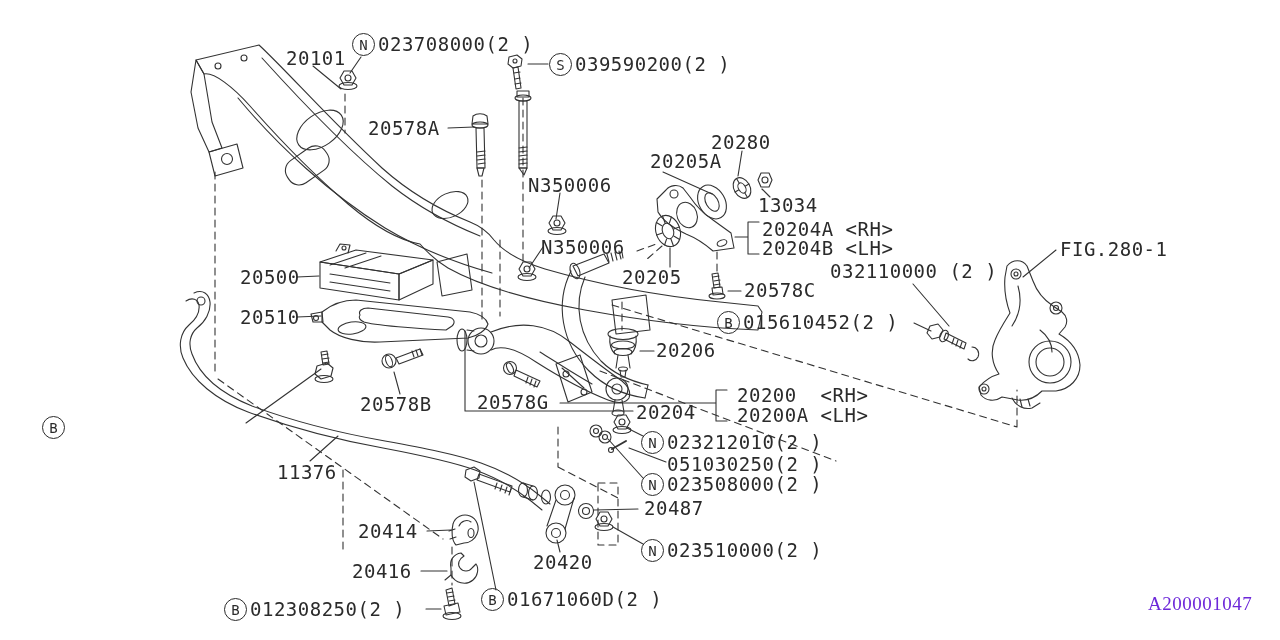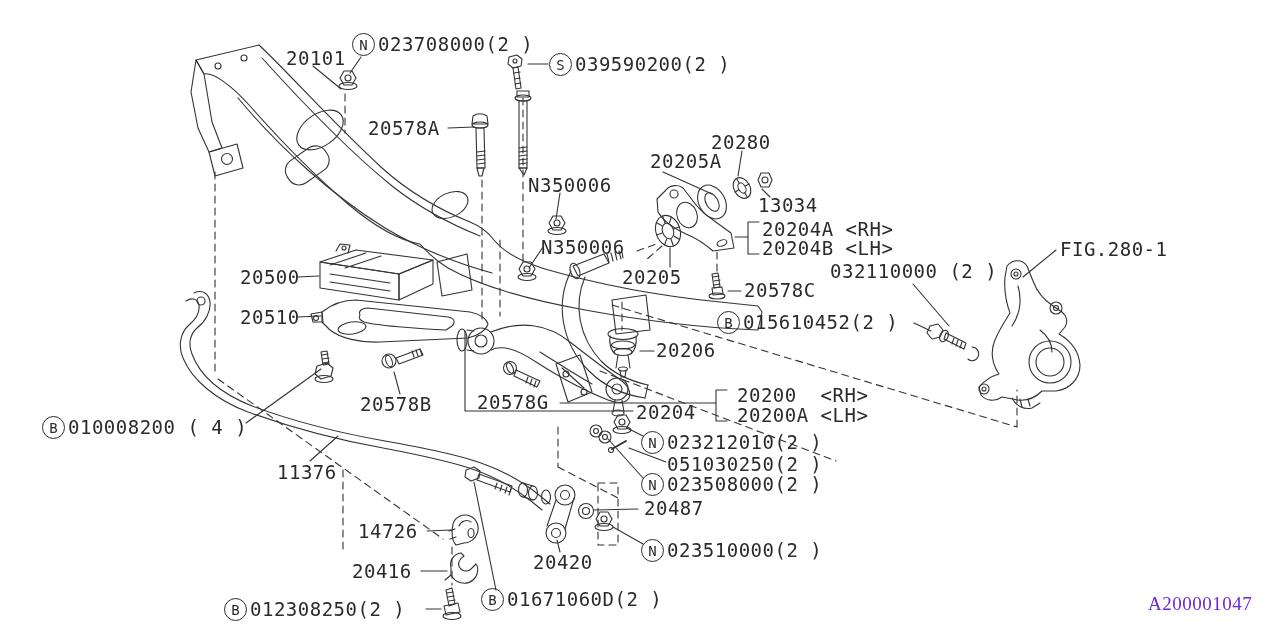"010008200 ( 4 )" span.t { html: <span>010008200 ( 4 )</span> -> none }
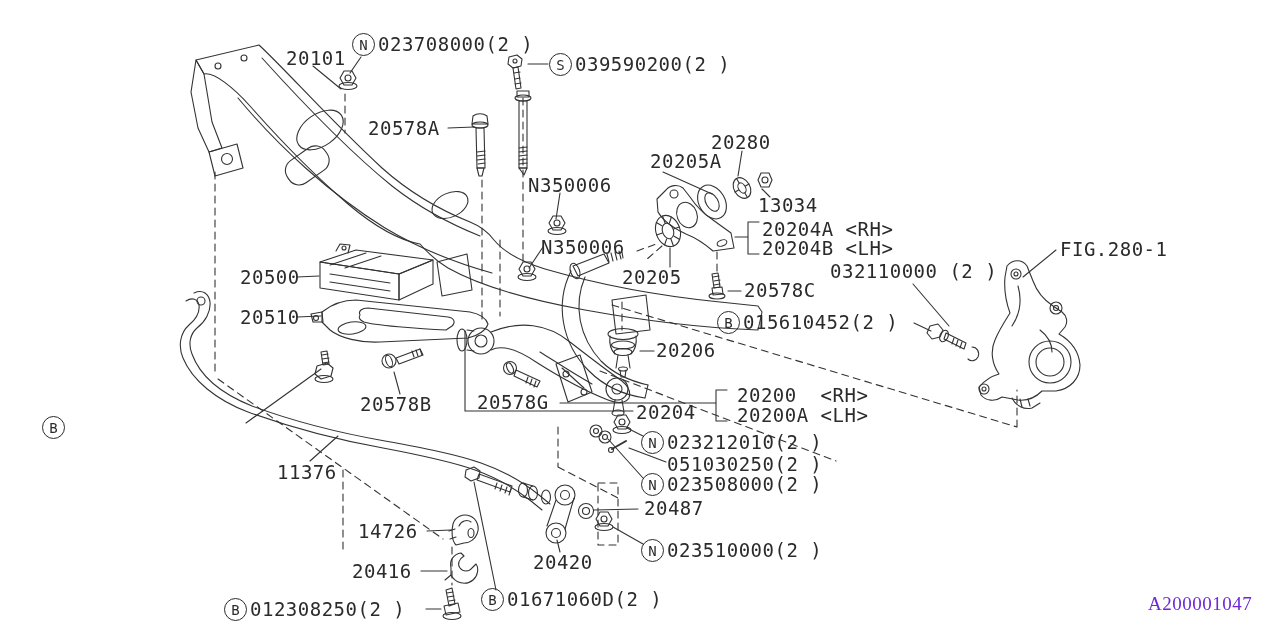"14726" span.t { text: 14726 -> 20414 }
